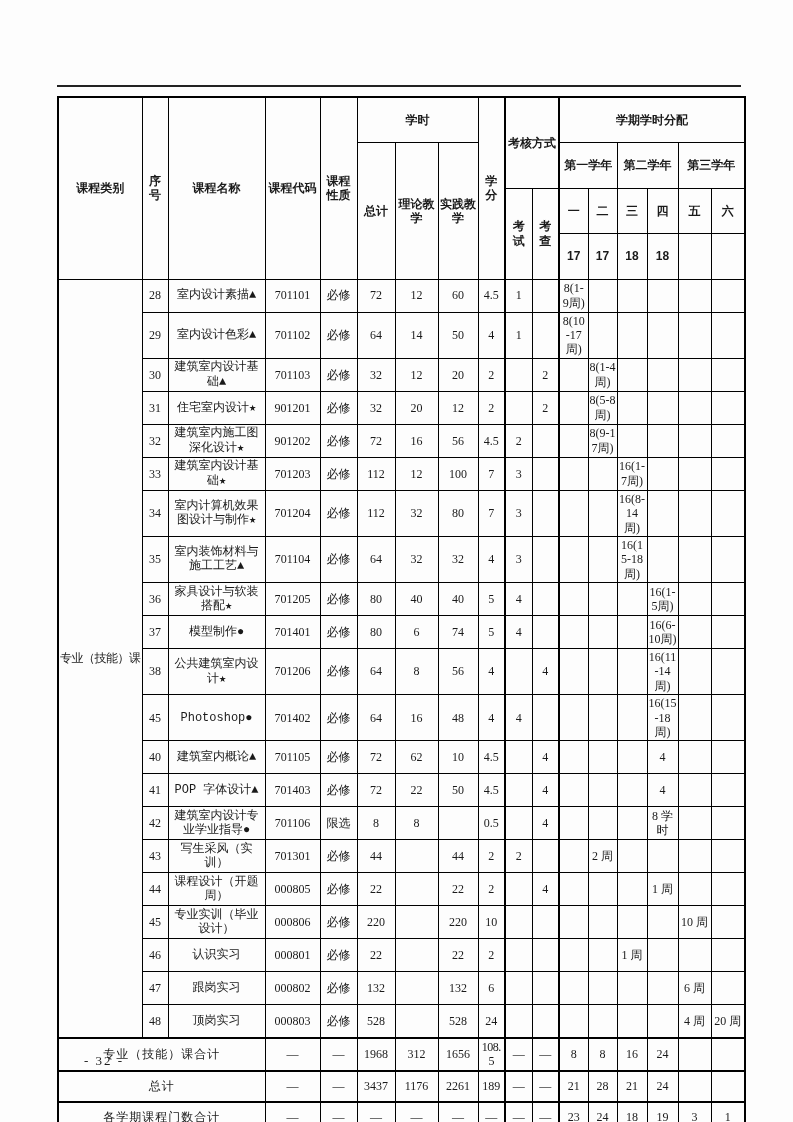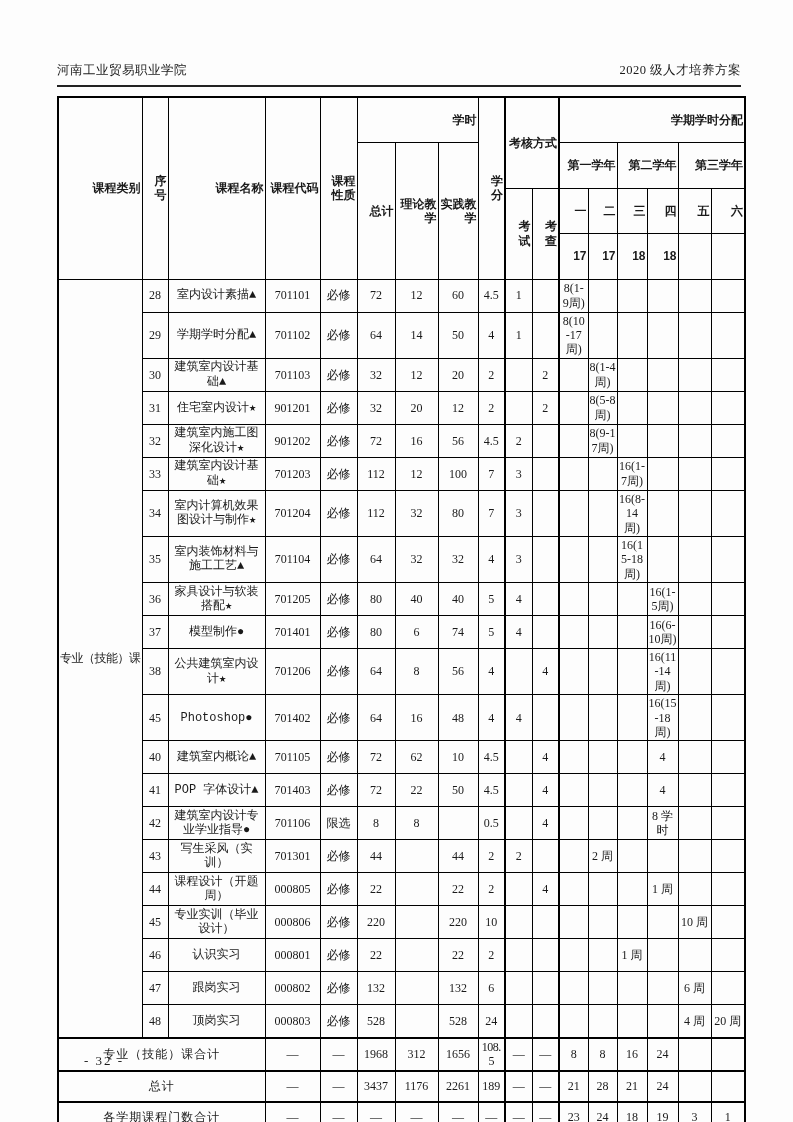"河南工业贸易职业学院" div.doc-header { html: <div> <span>河南工业贸易职业学院</span> <span>2020 级人才培养方案</span> </div> -> none }
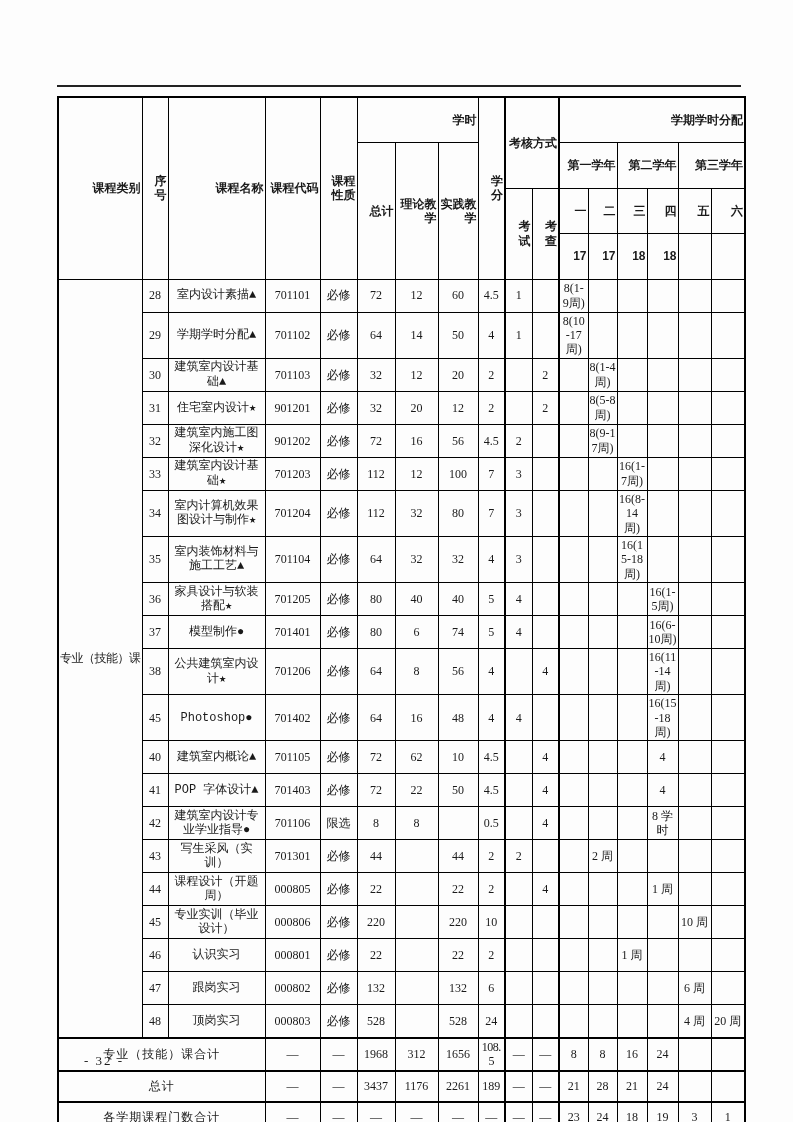"学时" .curriculum th { text-align: right -> none }
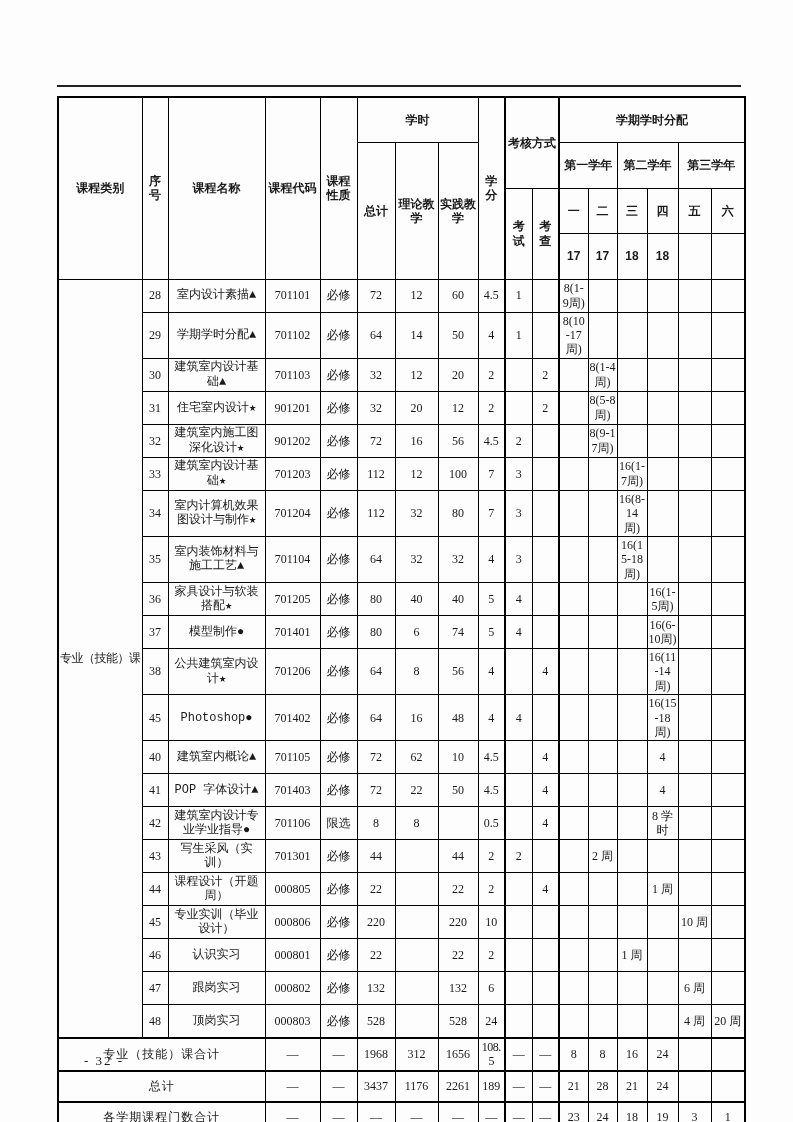"学期学时分配▲" td.name-cell { text: 学期学时分配 -> 室内设计色彩 }
